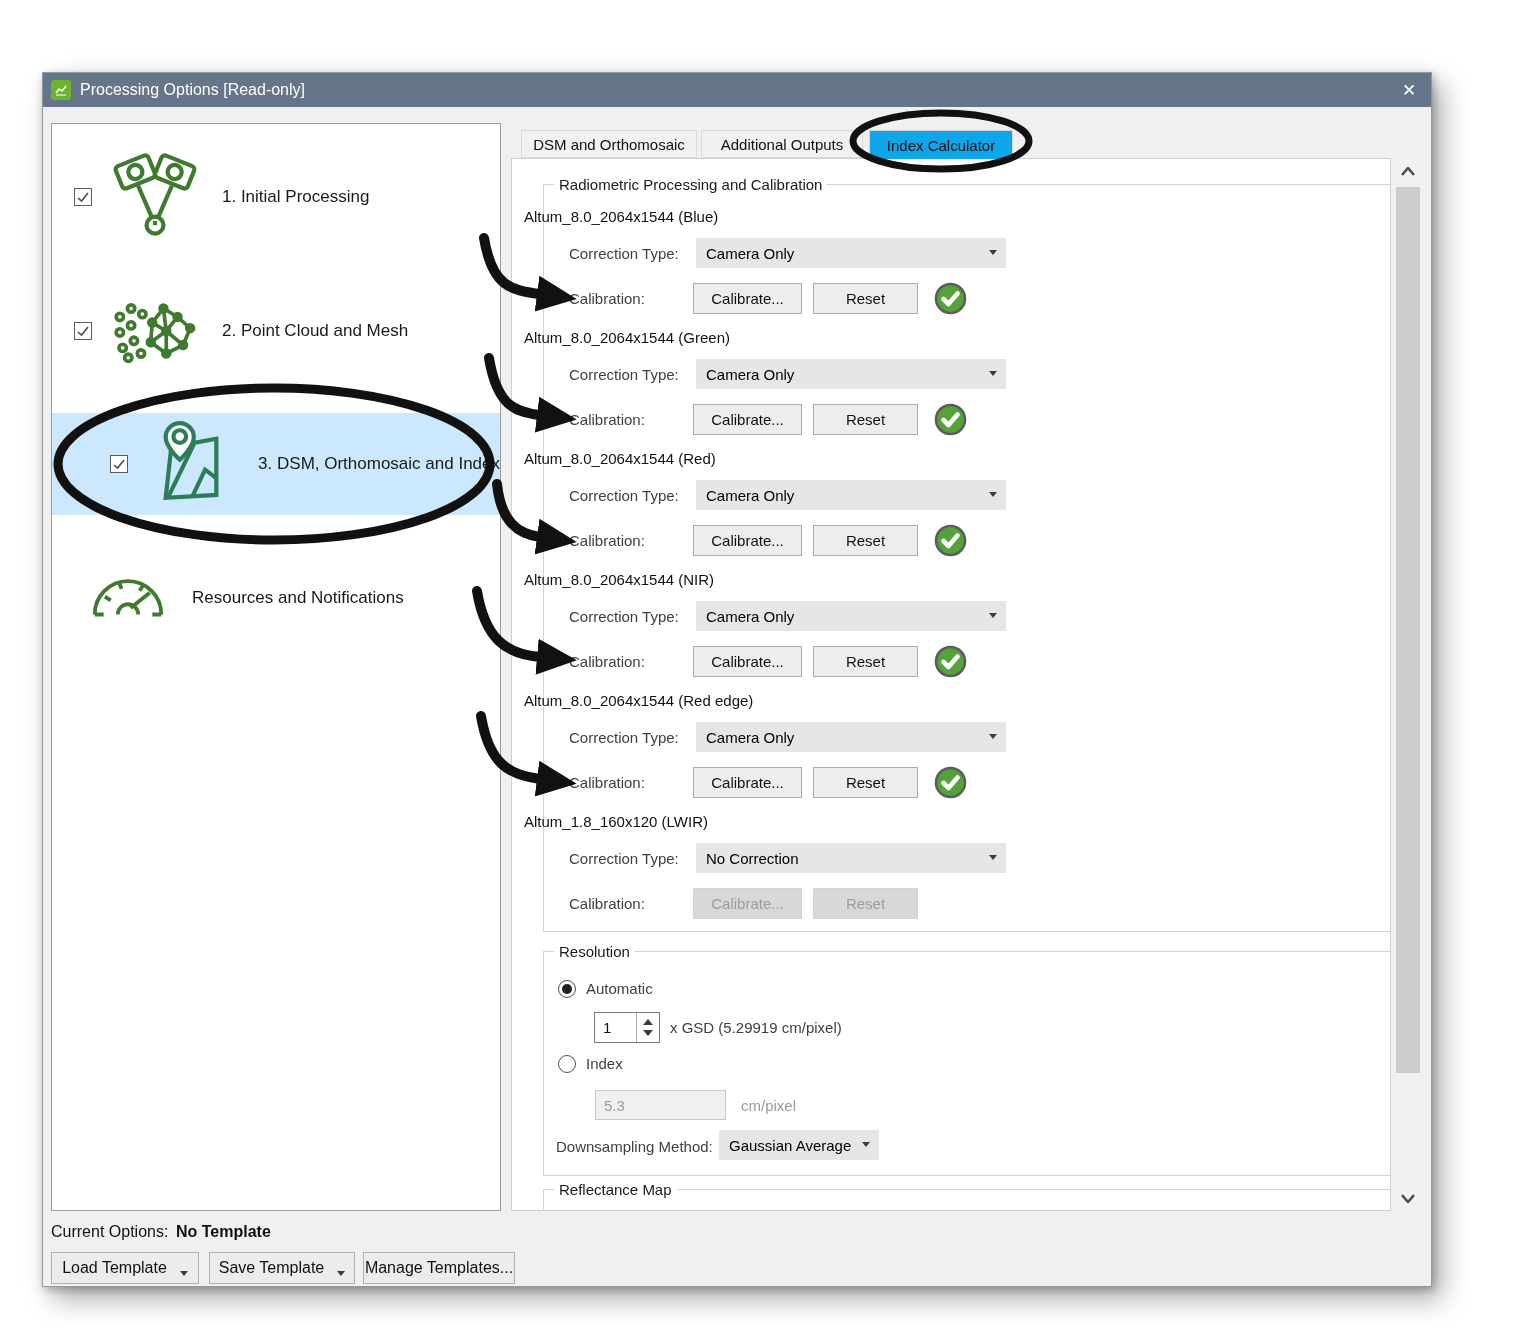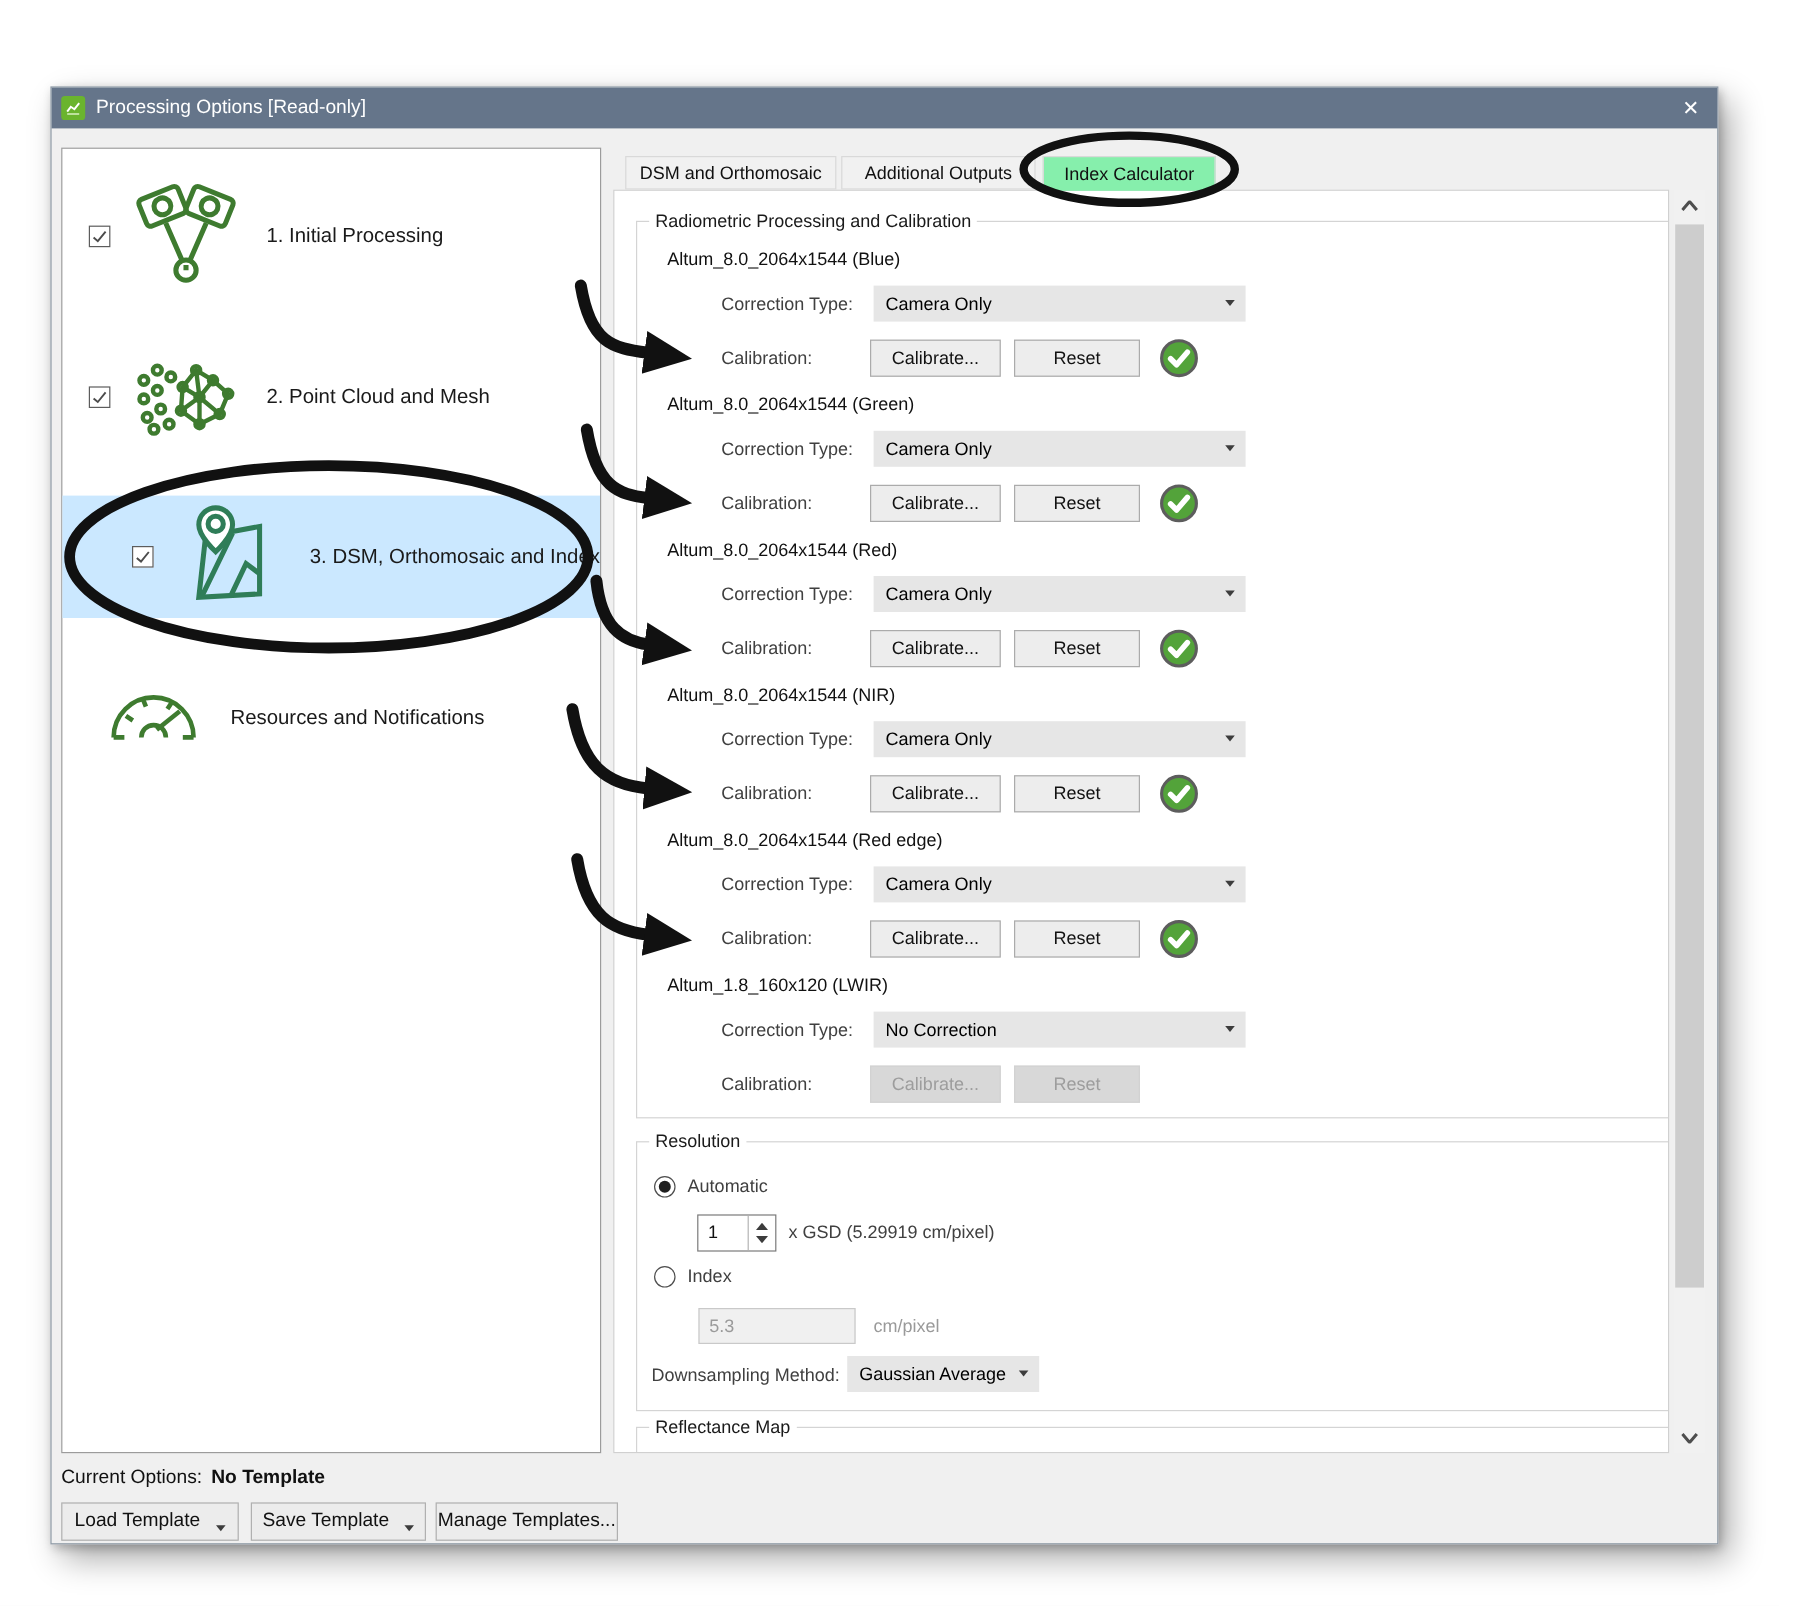"Index Calculator" .tab.active { background: #86efac -> #0ea5e9 }
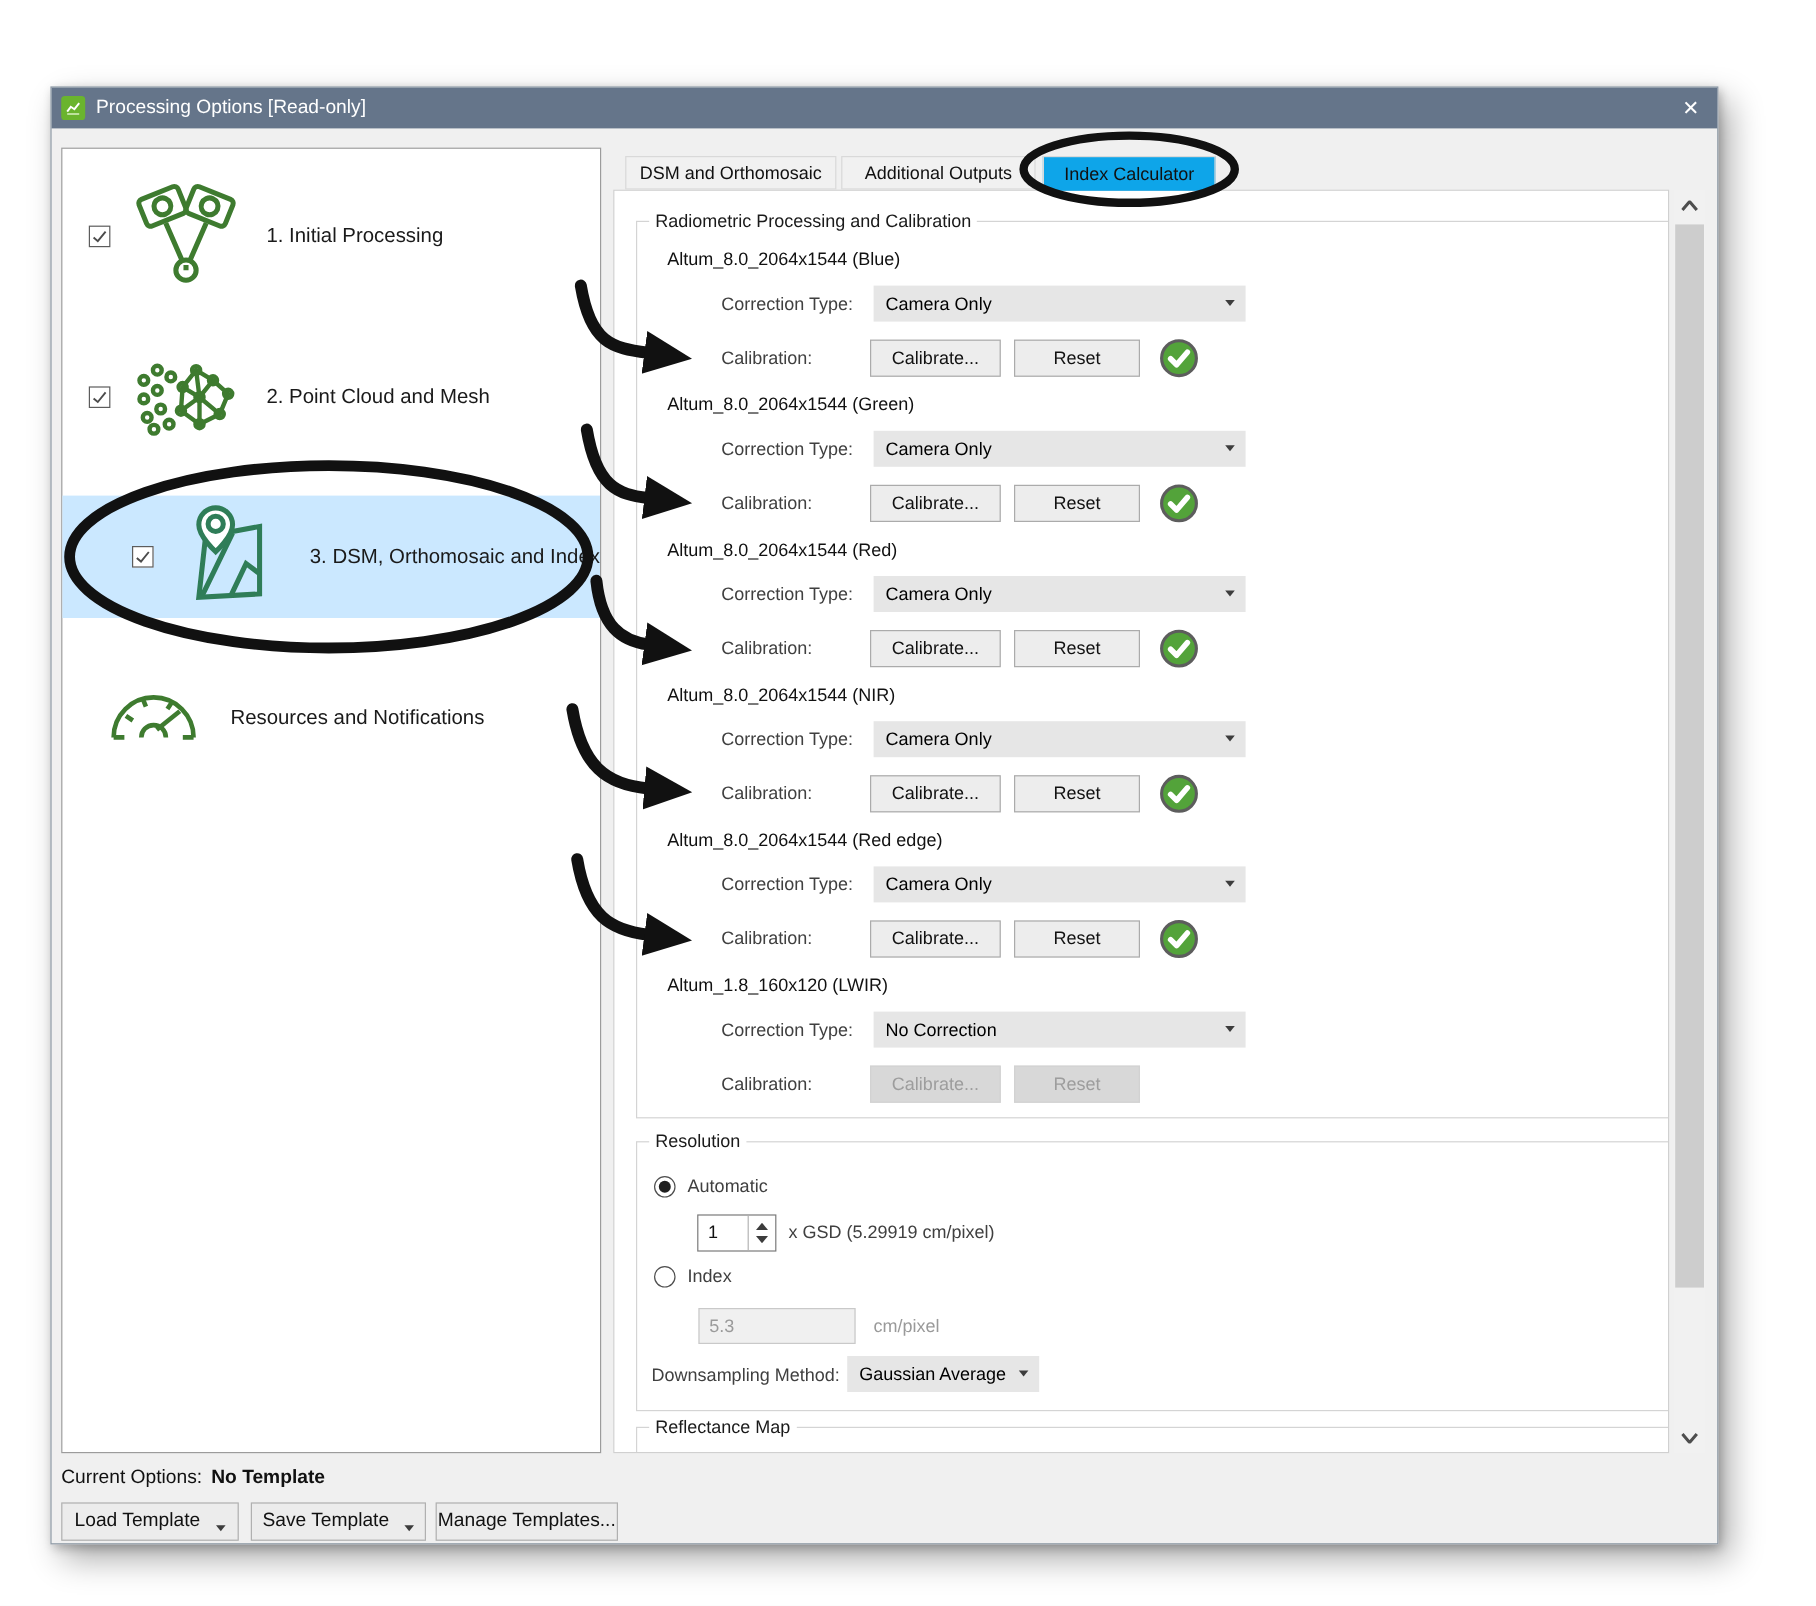"Radiometric Processing and Calibration" .groupbox { left: 18px -> 31px }
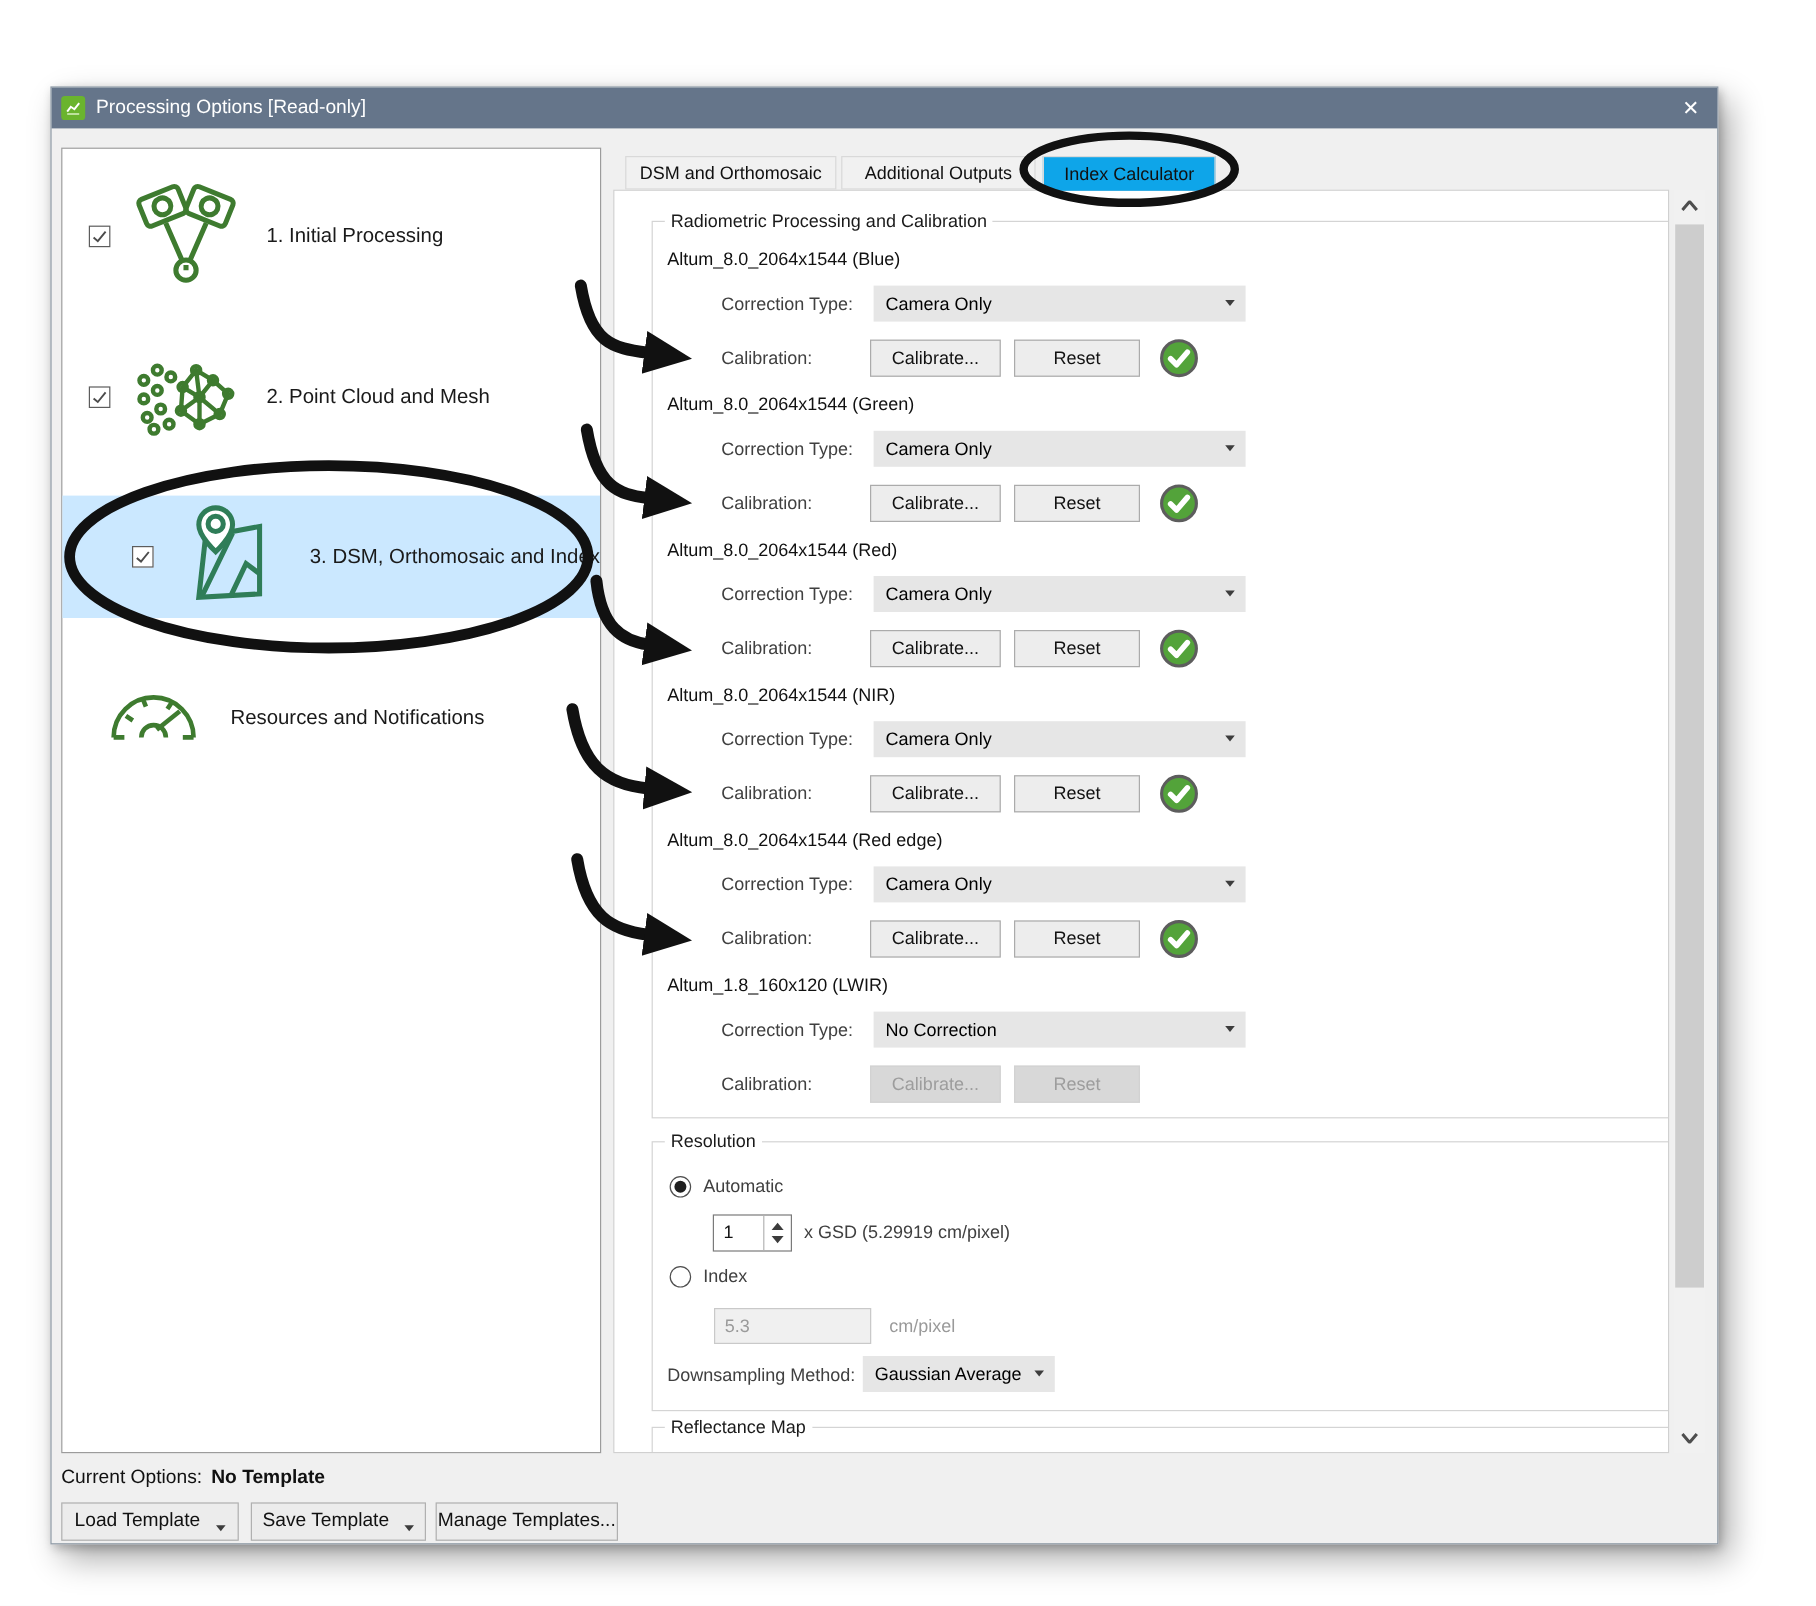"Altum_8.0_2064x1544 (Blue)" div { left: 34px -> 2px }
